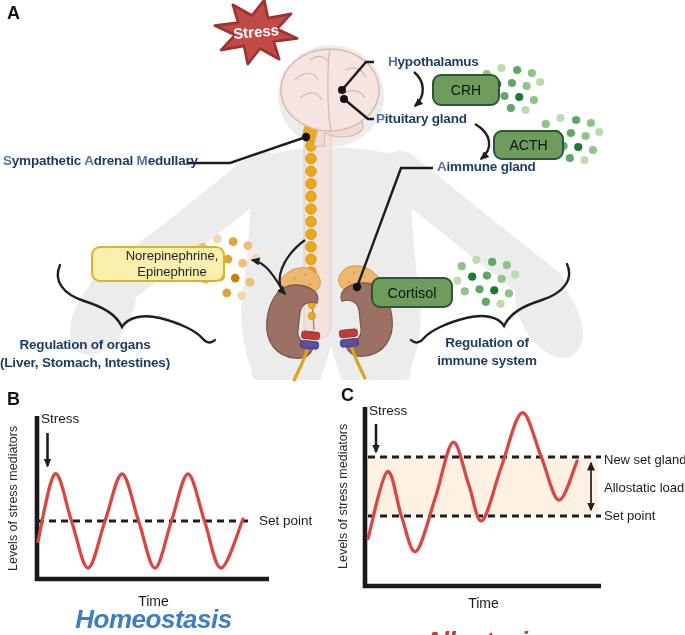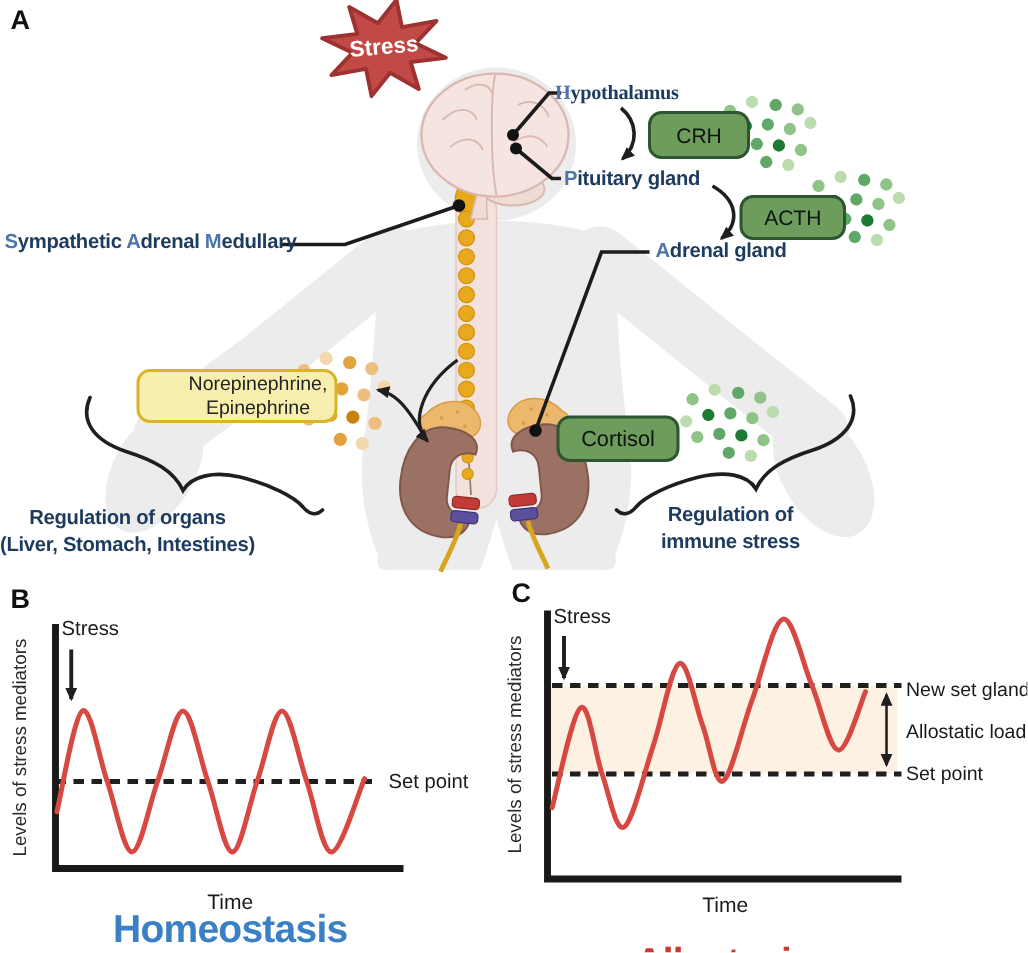"Hypothalamus" div.abs { font-family: Liberation Serif, serif -> none; left: 370px -> 388px }
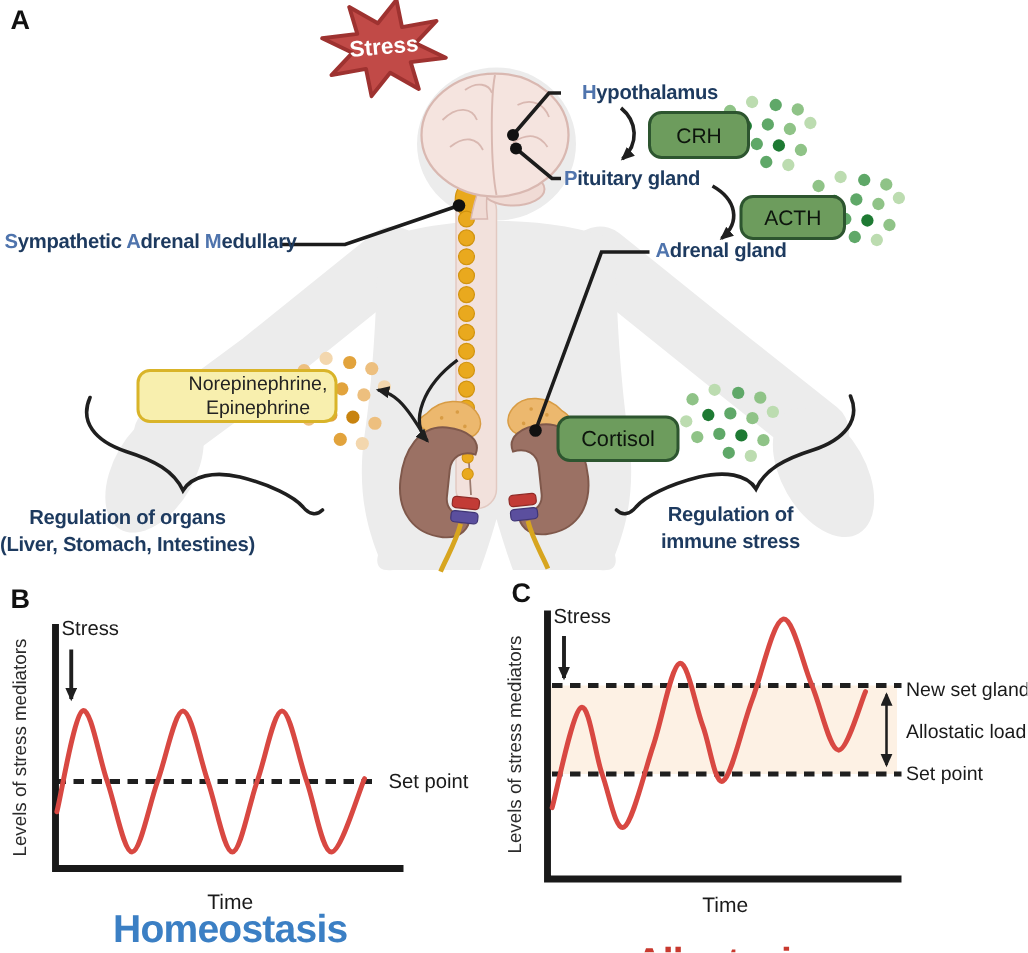"drenal gland" span { text: drenal -> immune }
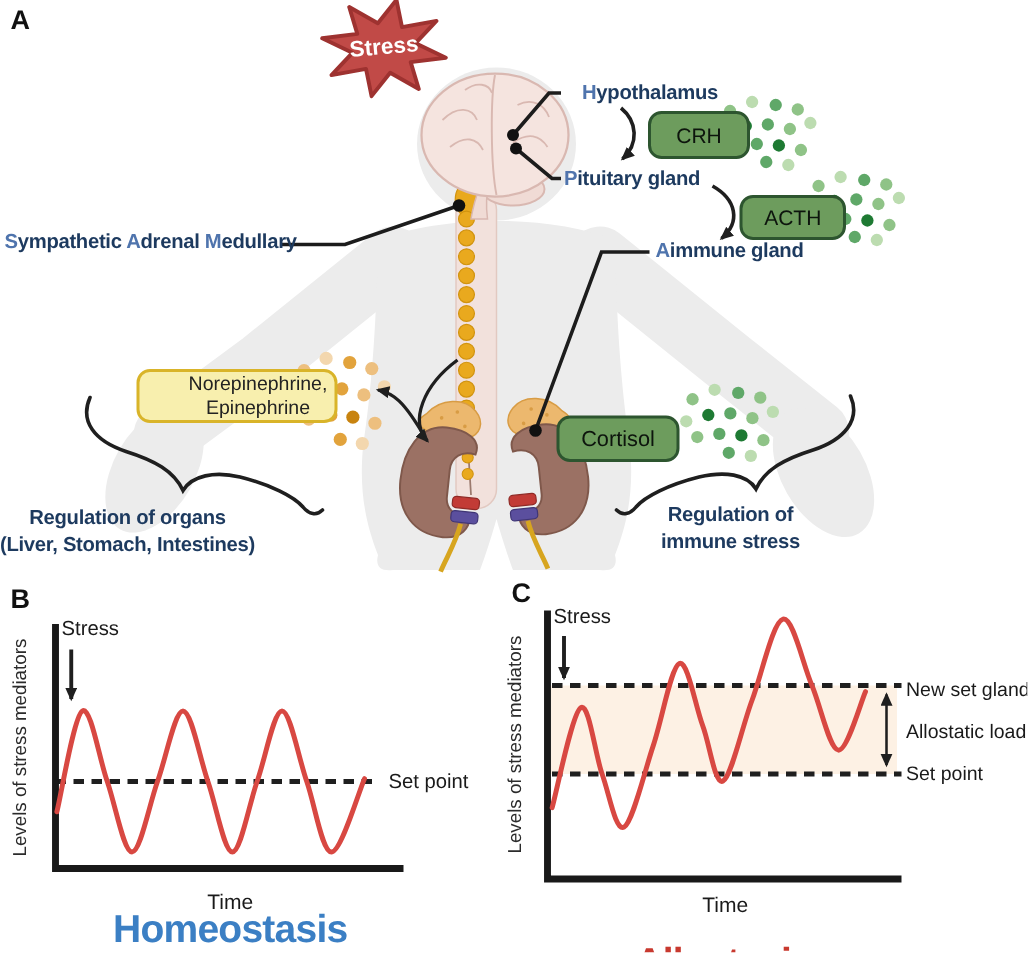"immune stress" div { text: stress -> system }
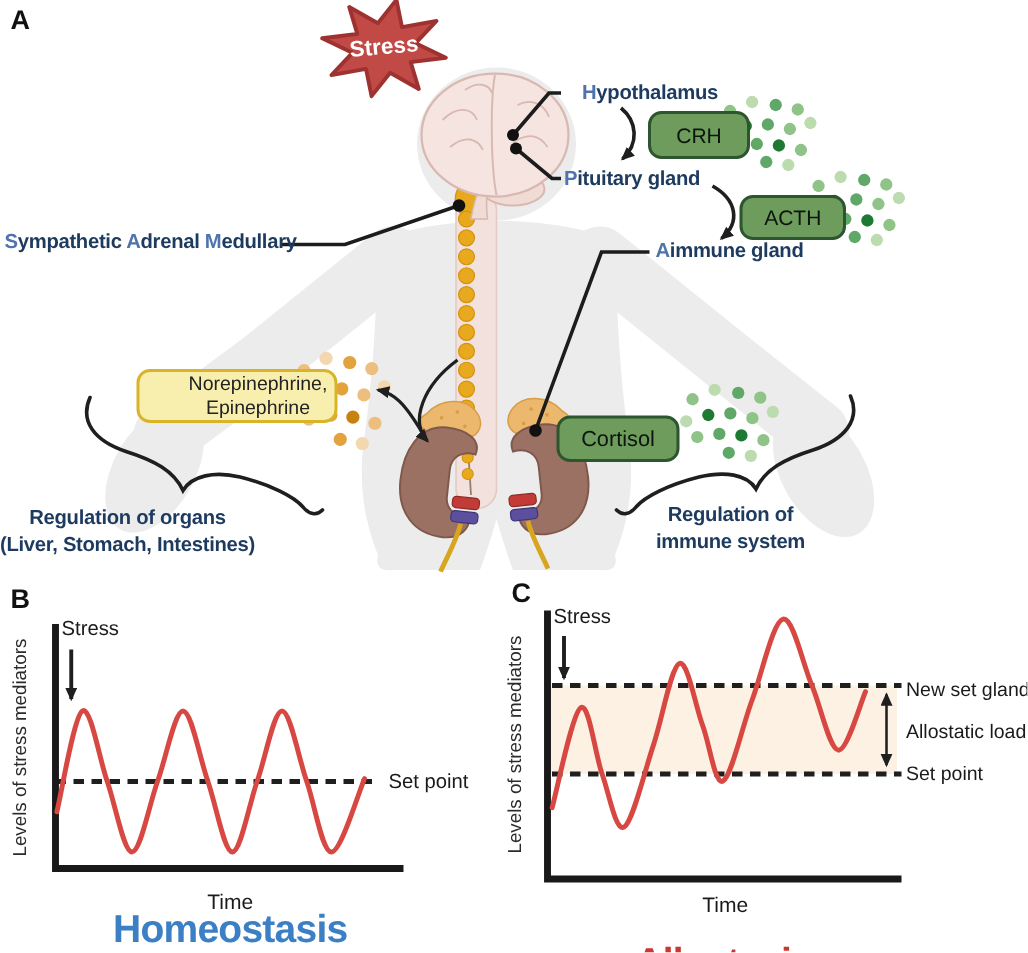"Homeostasis" .bigtitle { font-style: none -> italic }
